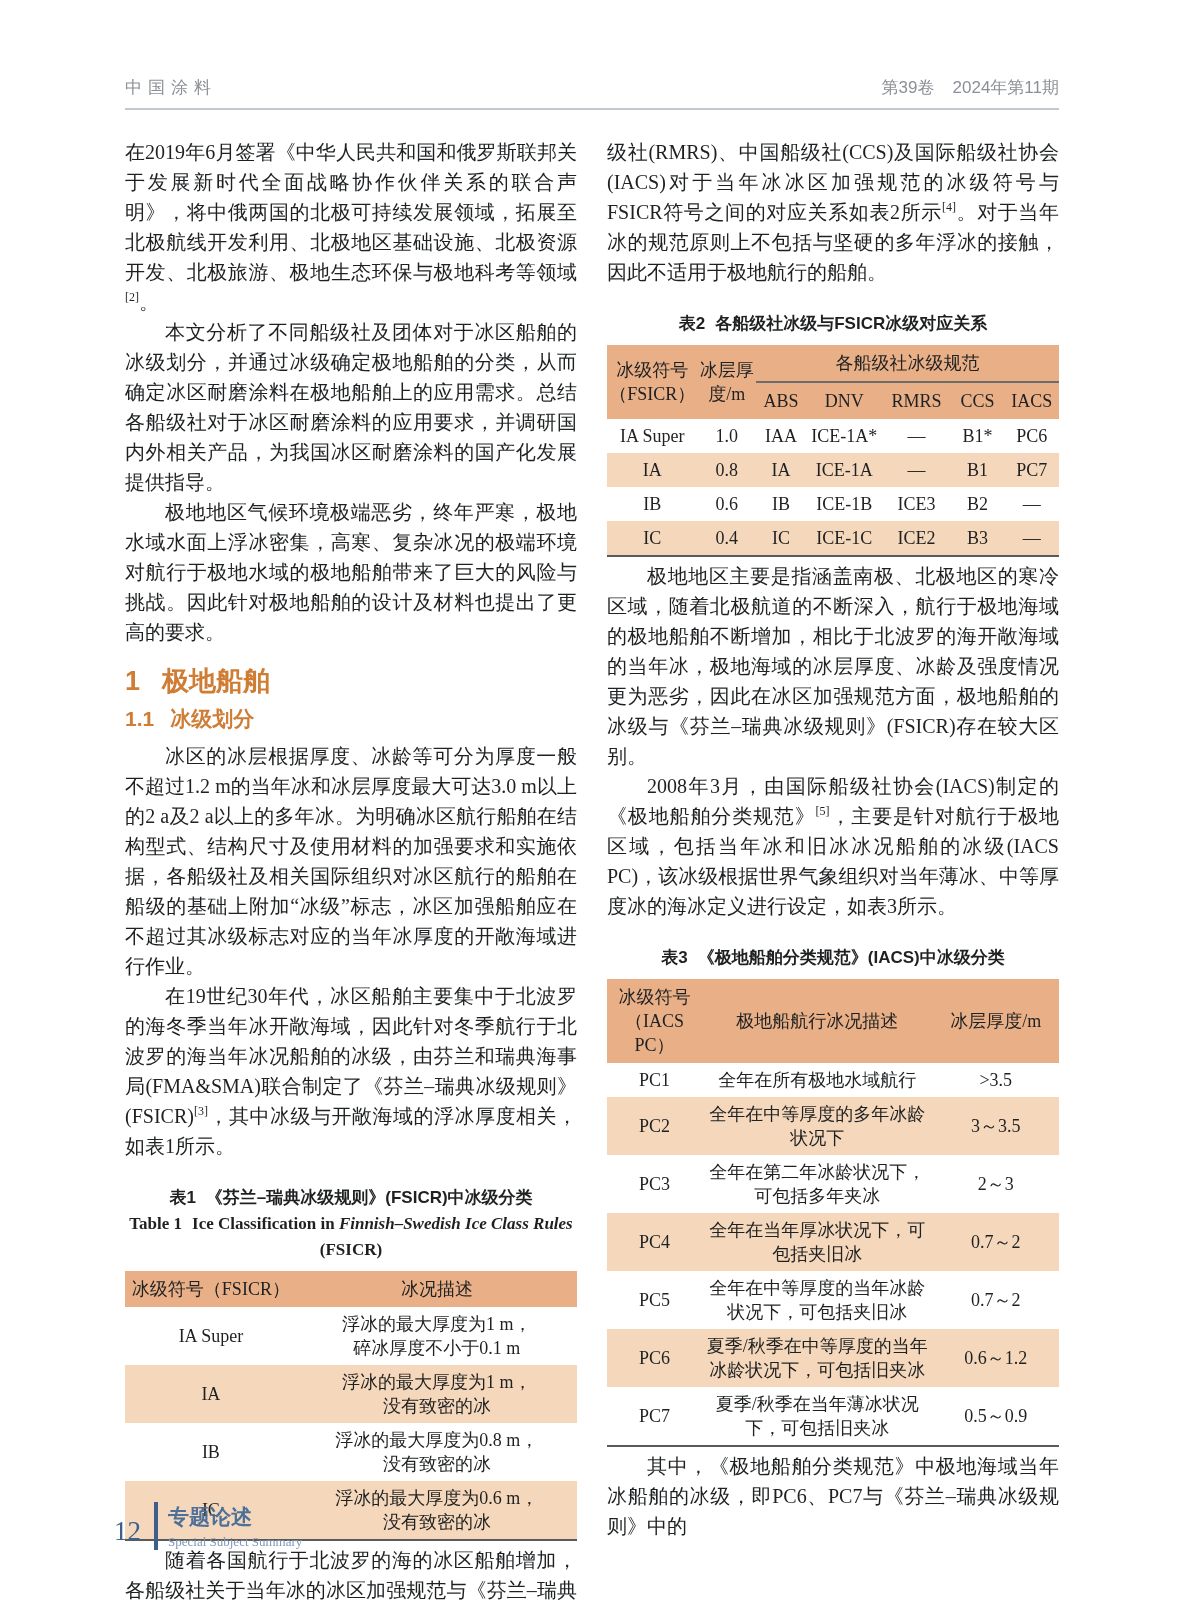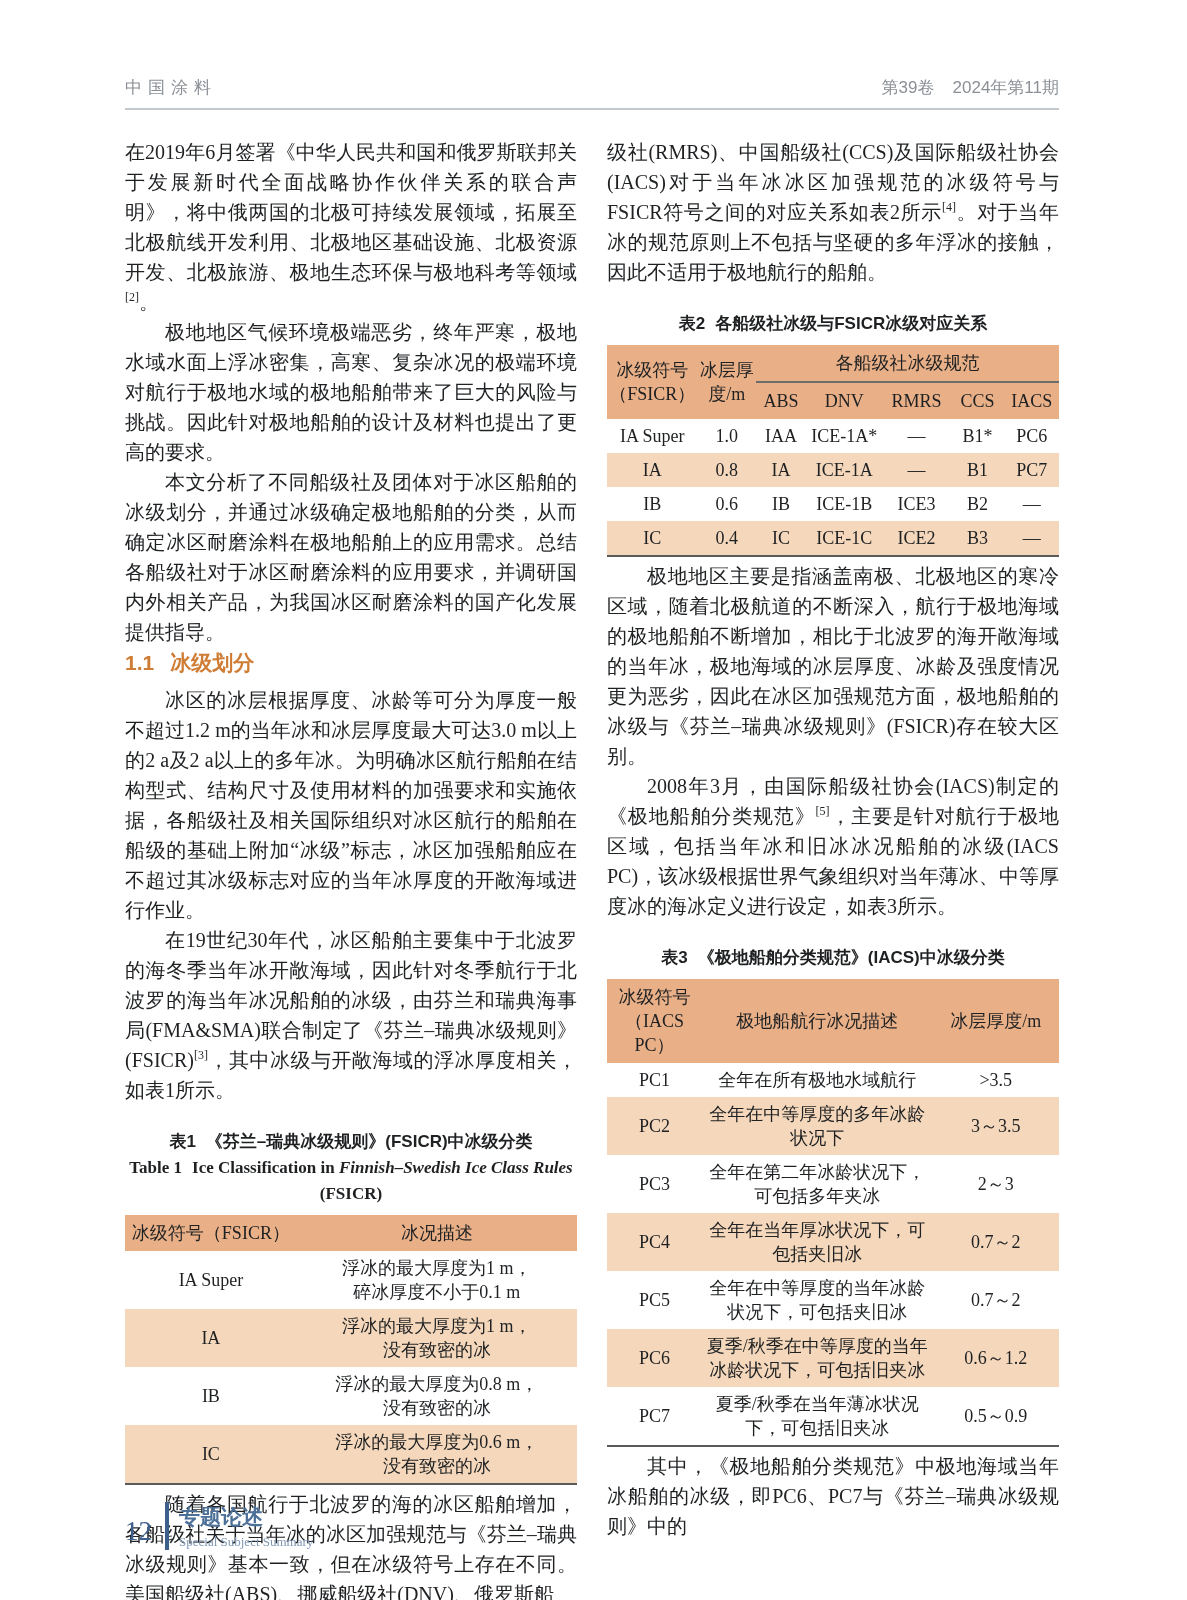"极地地区气候环境极端恶劣，终年严寒，极地水域水面上浮冰密集，高寒、复杂冰况的极端" p.body { order: before "本文分析了不同船级社及团体对于冰区船舶的冰级划分，并通过冰级确定极地船舶的分类，" -> after "本文分析了不同船级社及团体对于冰区船舶的冰级划分，并通过冰级确定极地船舶的分类，" }
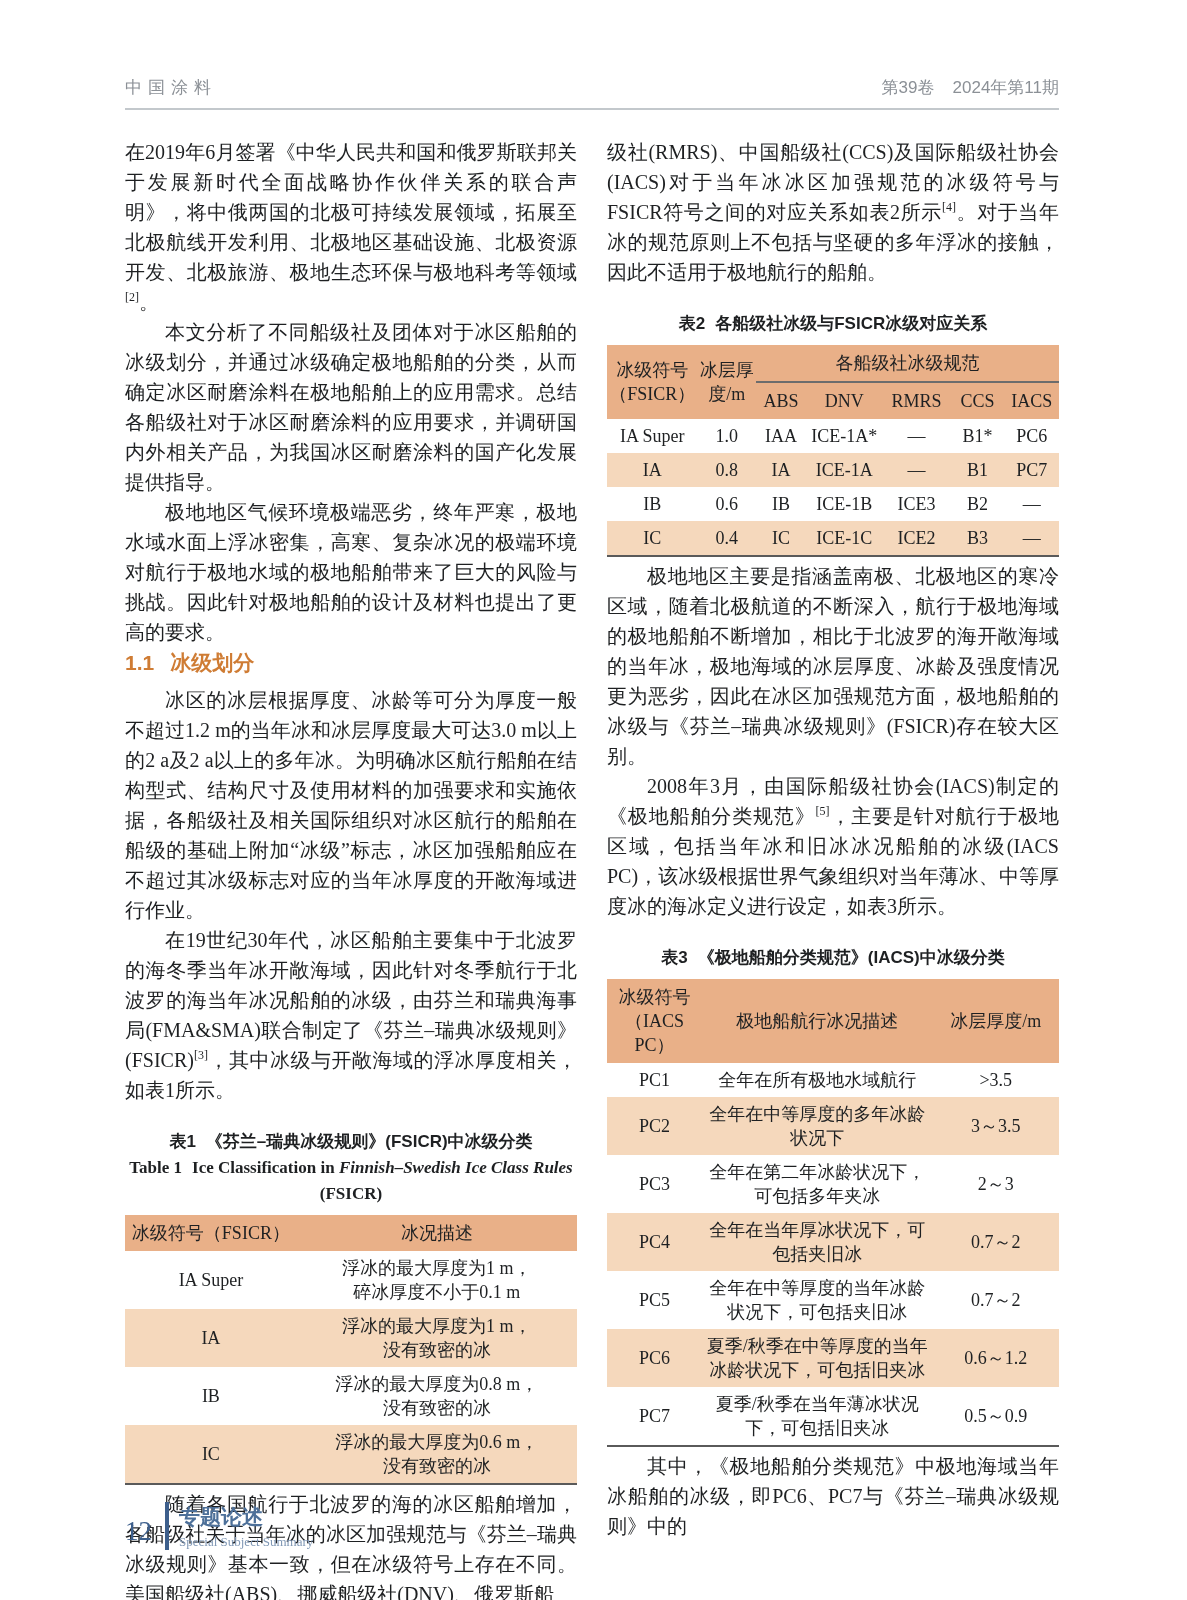"1 极地船舶" div.h1 { html: none -> <div><span>1</span><span>极地船舶</span></div> }
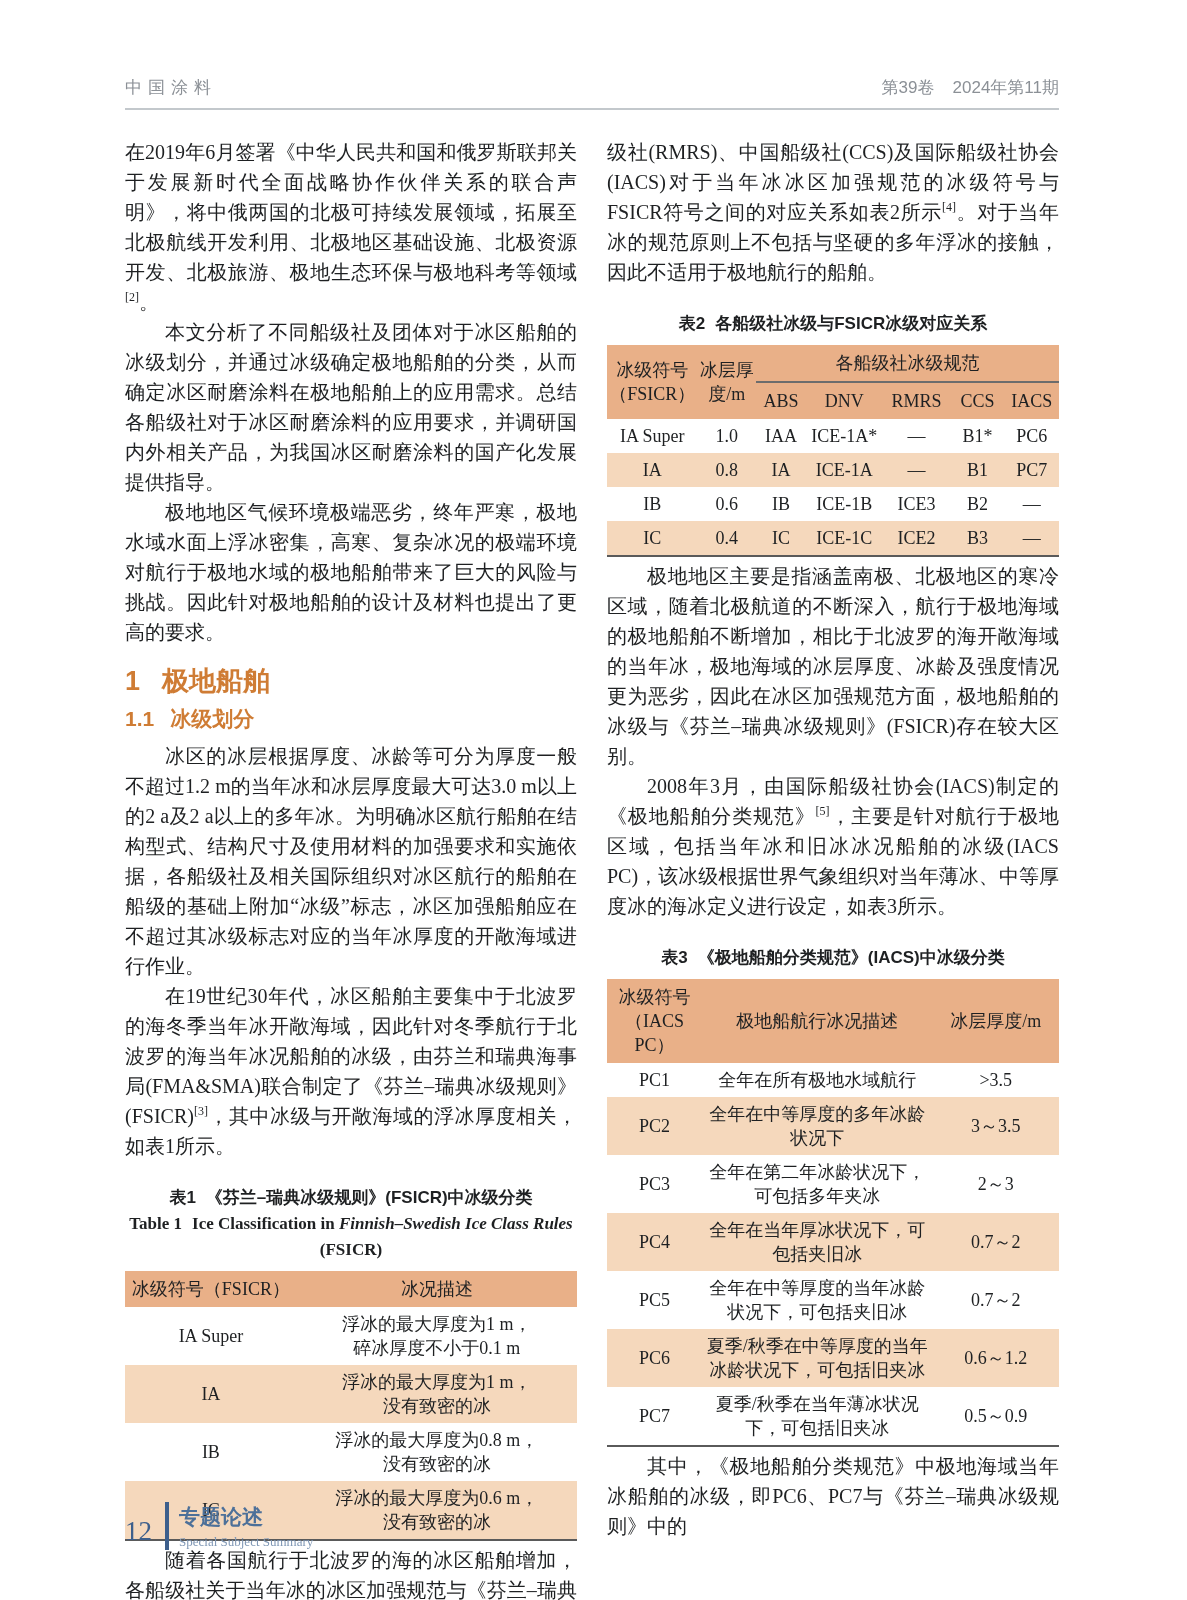"12" .page-footer { left: 125px -> 114px }
